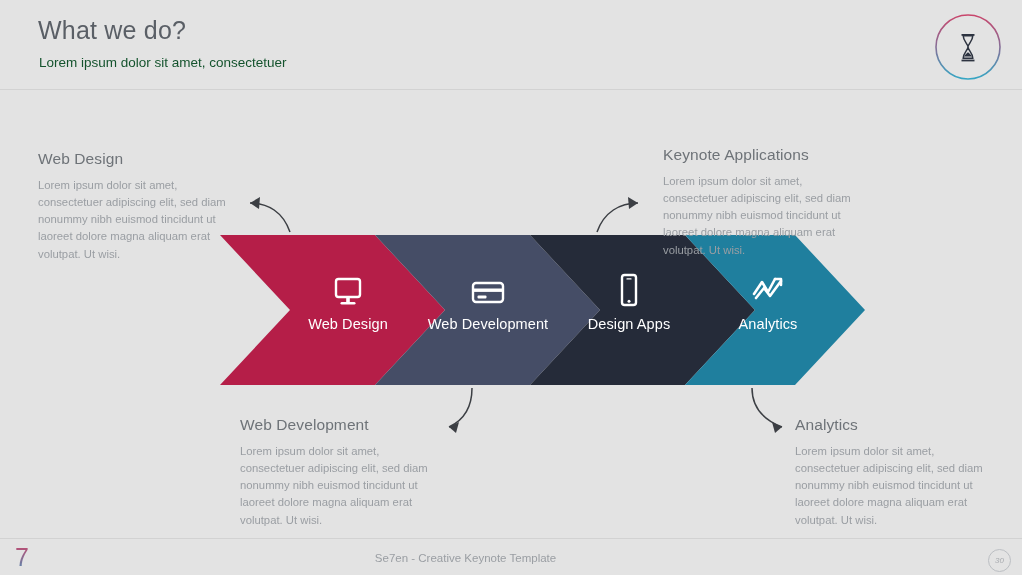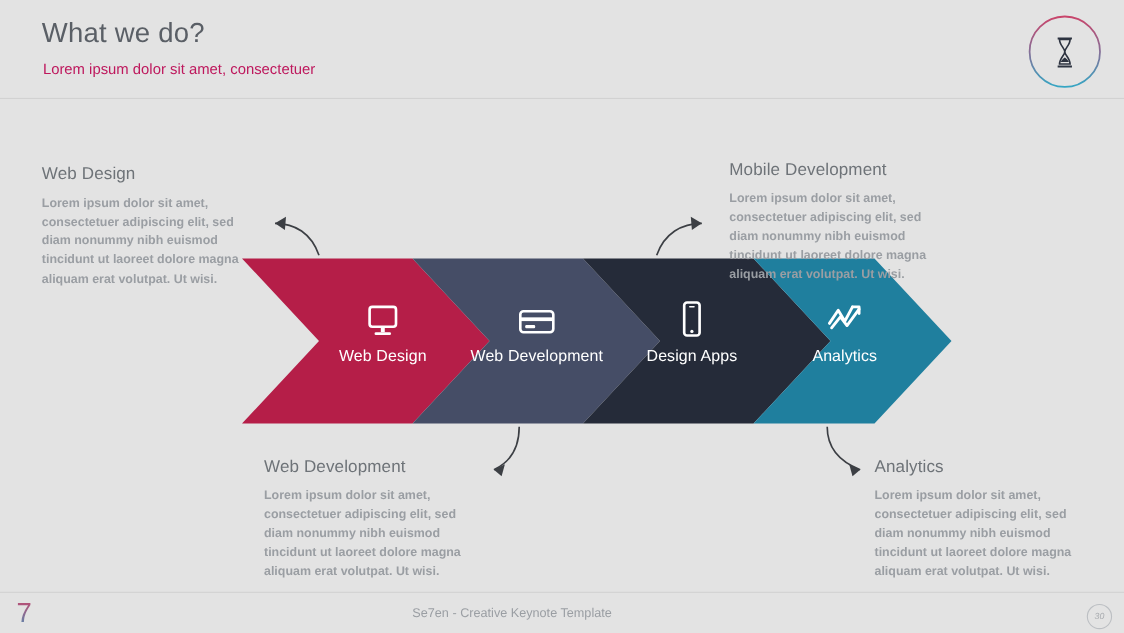"Lorem ipsum dolor sit amet, consectetuer" .subtitle { color: #be185d -> #14532d }
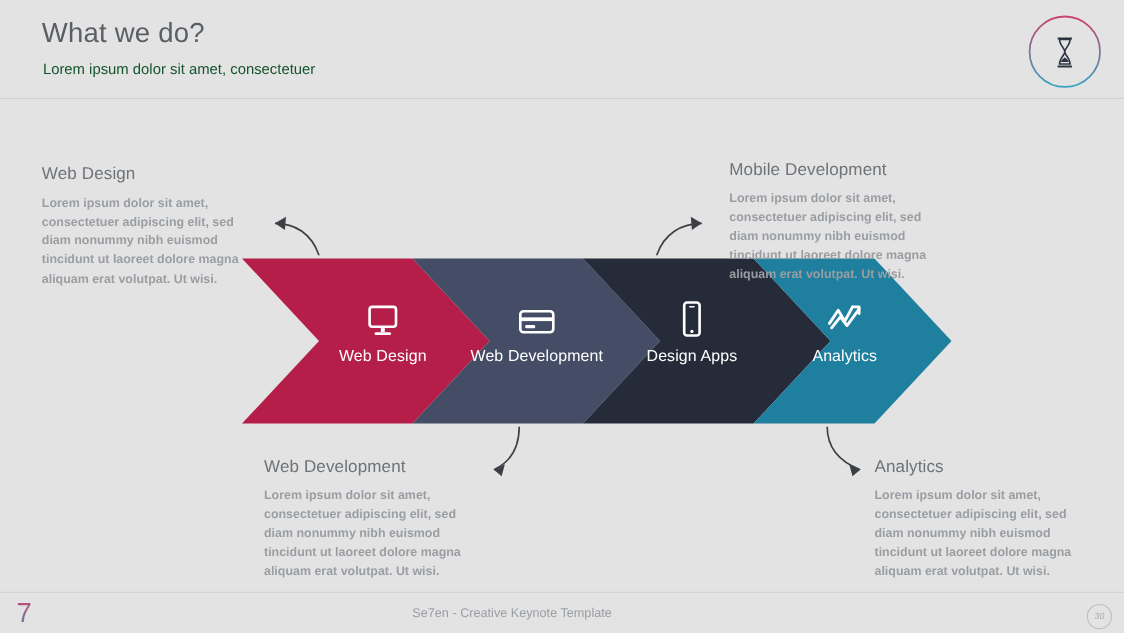"Mobile Development" p.block-head { text: Mobile Development -> Keynote Applications }
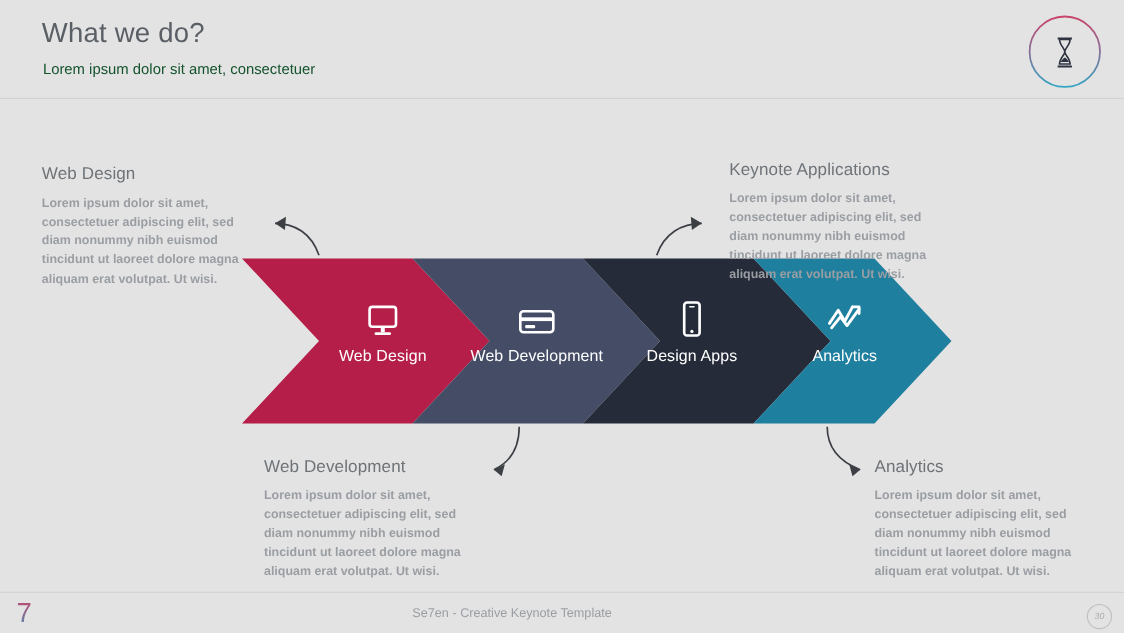"Lorem ipsum dolor sit amet, consectetuer adipiscing" .block-body { font-weight: 700 -> 400 }
